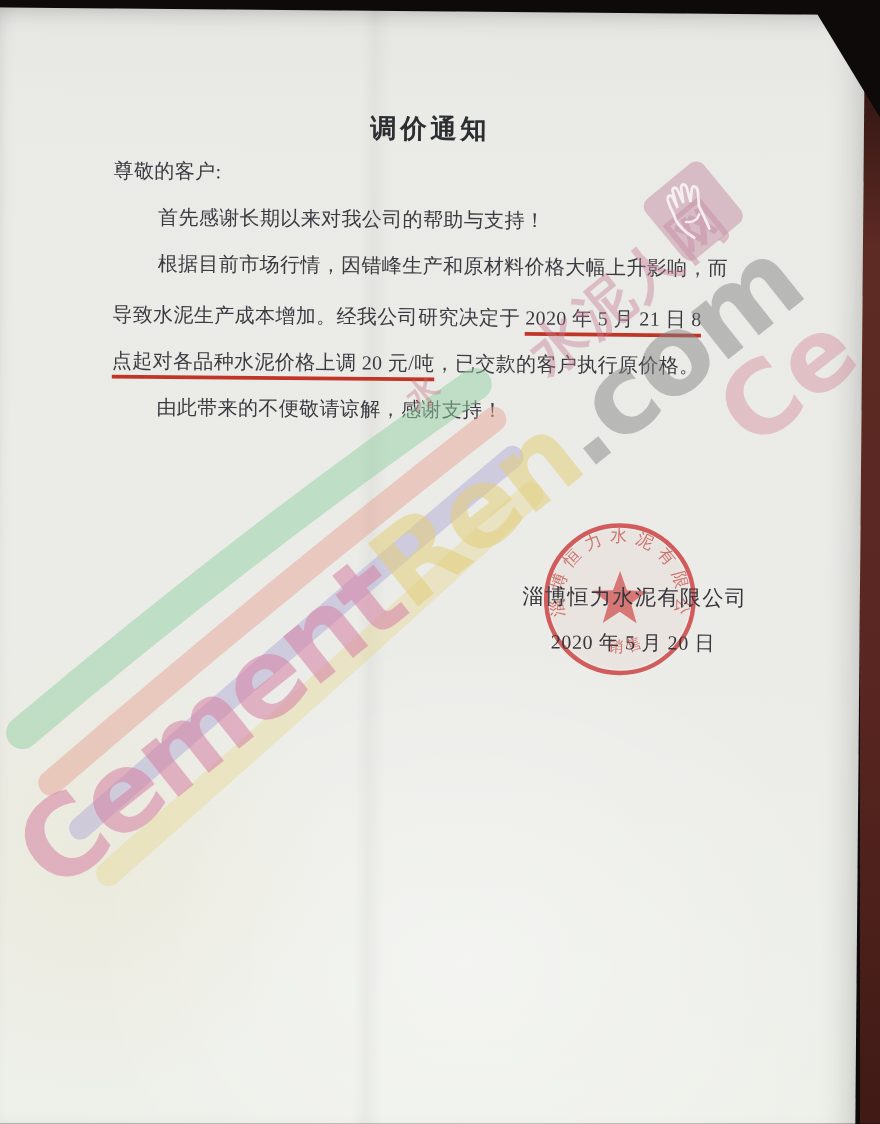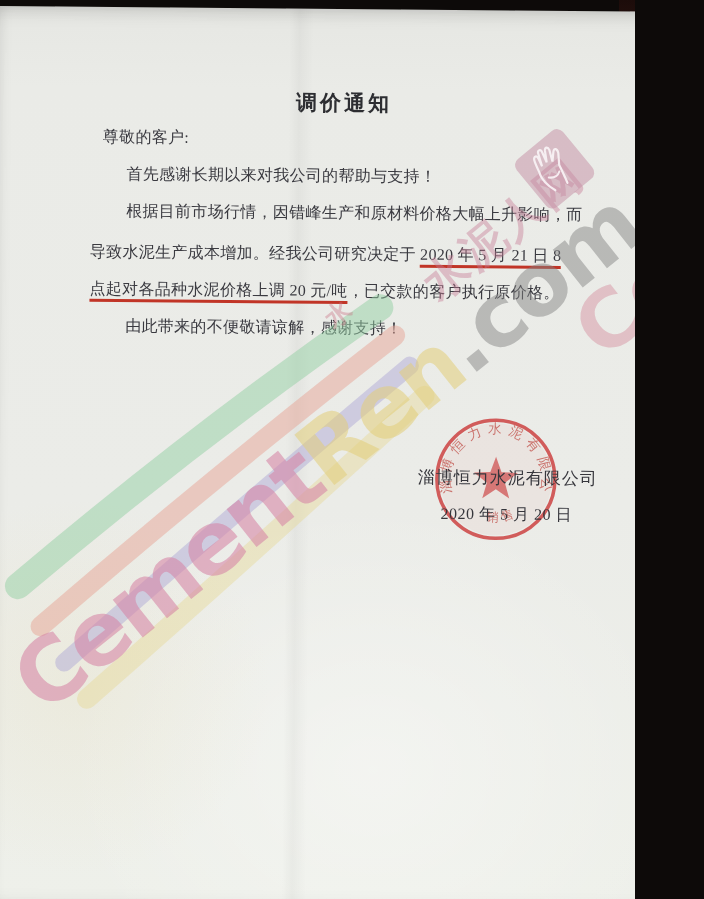"调价通知" .scene { width: 635px -> 704px }
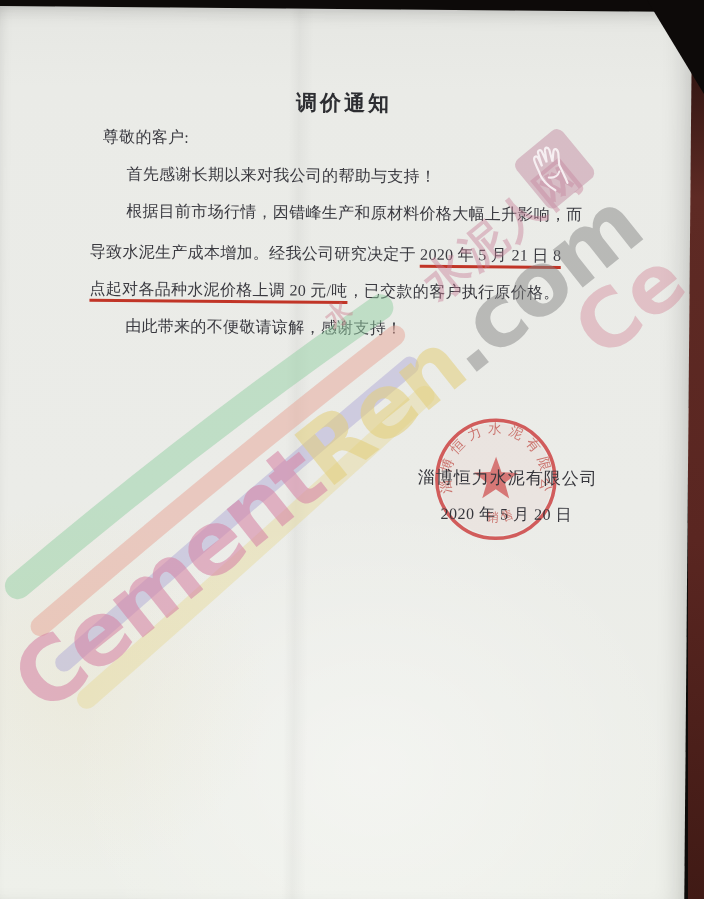"尊敬的客户:" .l-salute { margin-left: 12px -> none }
